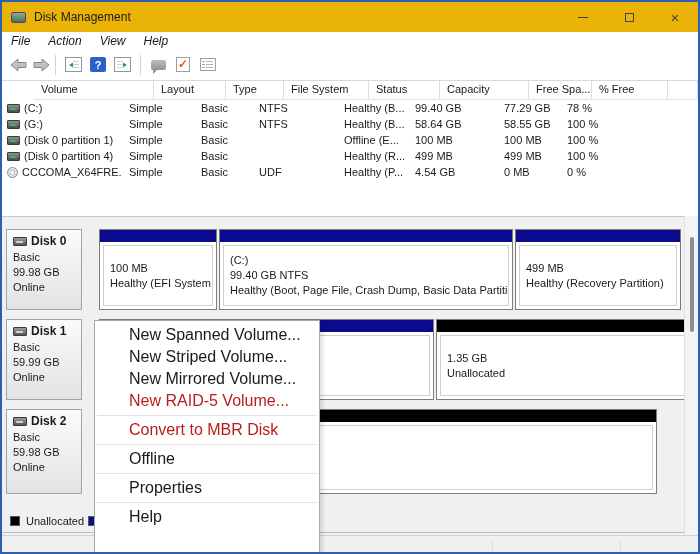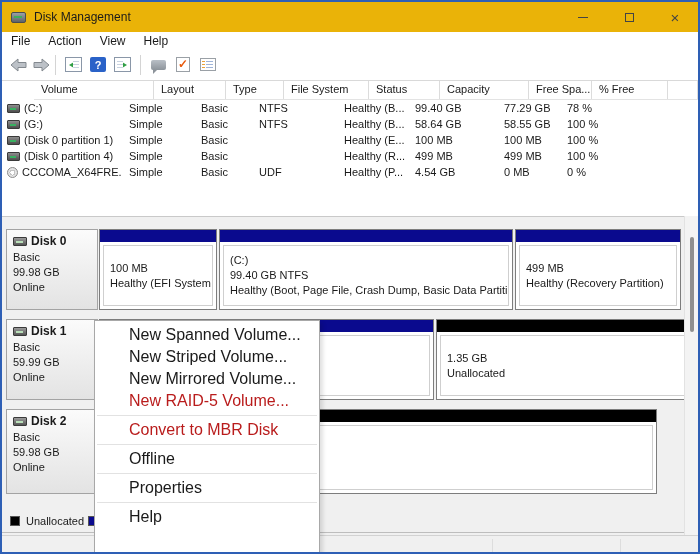"File" .menubar { font-style: none -> italic }
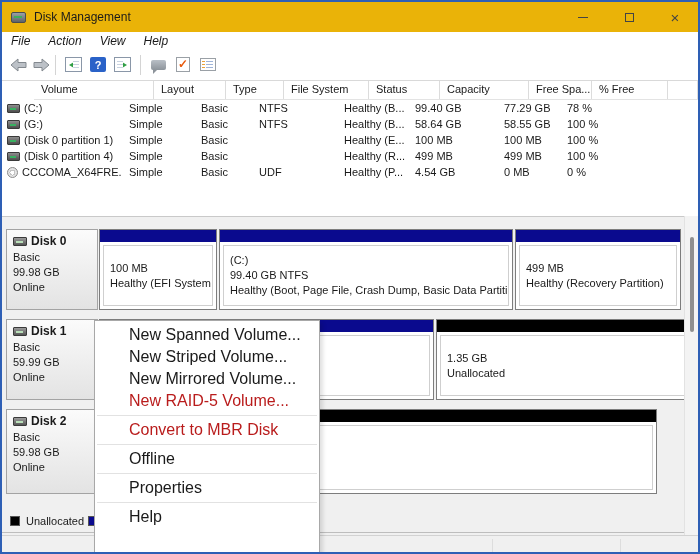"Healthy (E..." div.vt-cell { text: Healthy -> Offline }
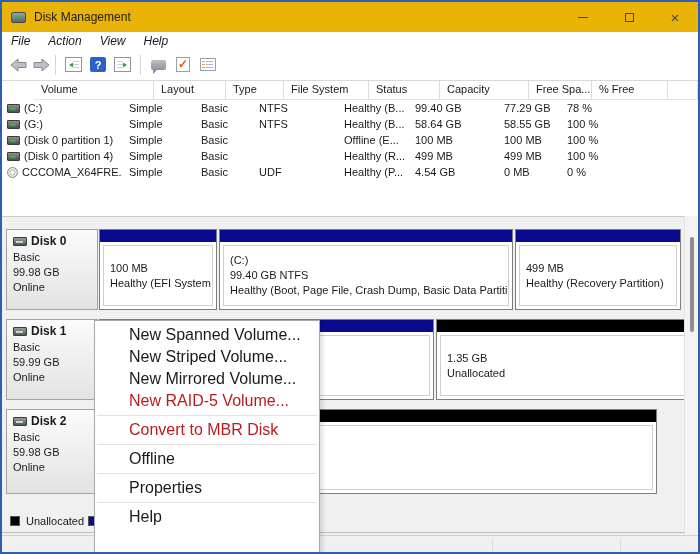"Disk 0" .disk-info { width: 92px -> 76px }
